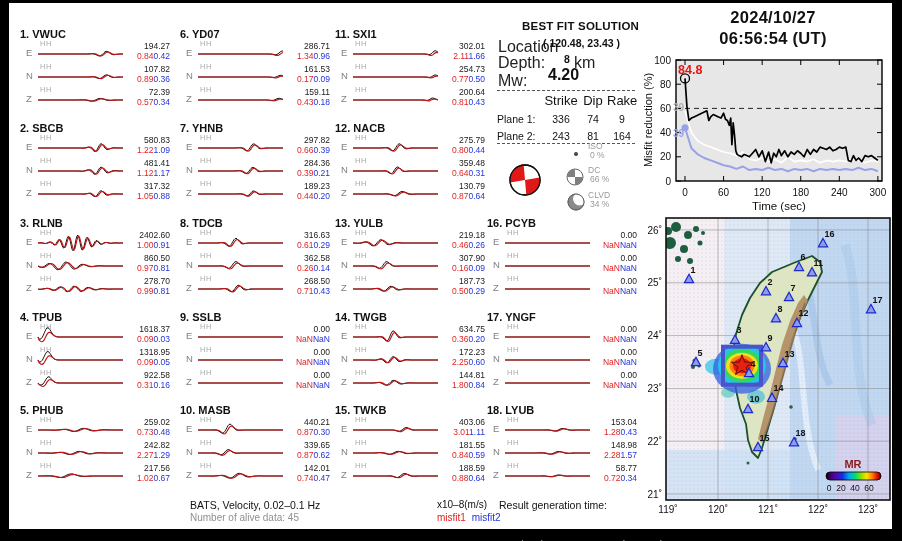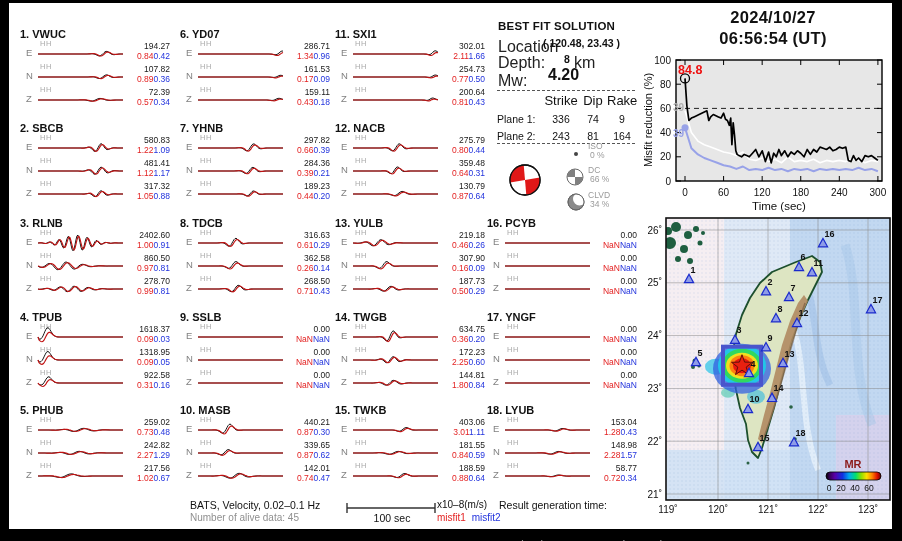"BEST FIT SOLUTION" div.abs { left: 498px -> 522px }
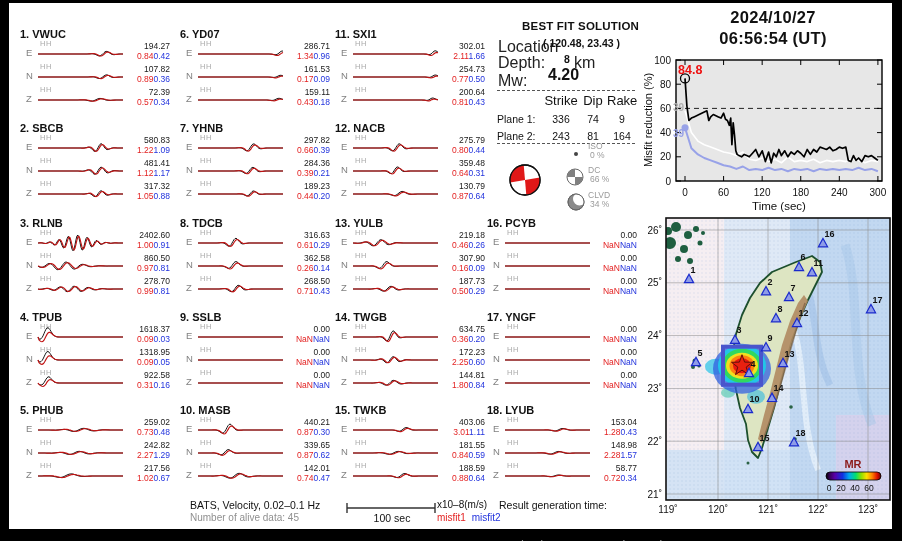"100 sec" div.abs { html: <div> <svg> <line></line> <line></line> <line></line> </svg> <div>100 sec</div> </div> -> none }
